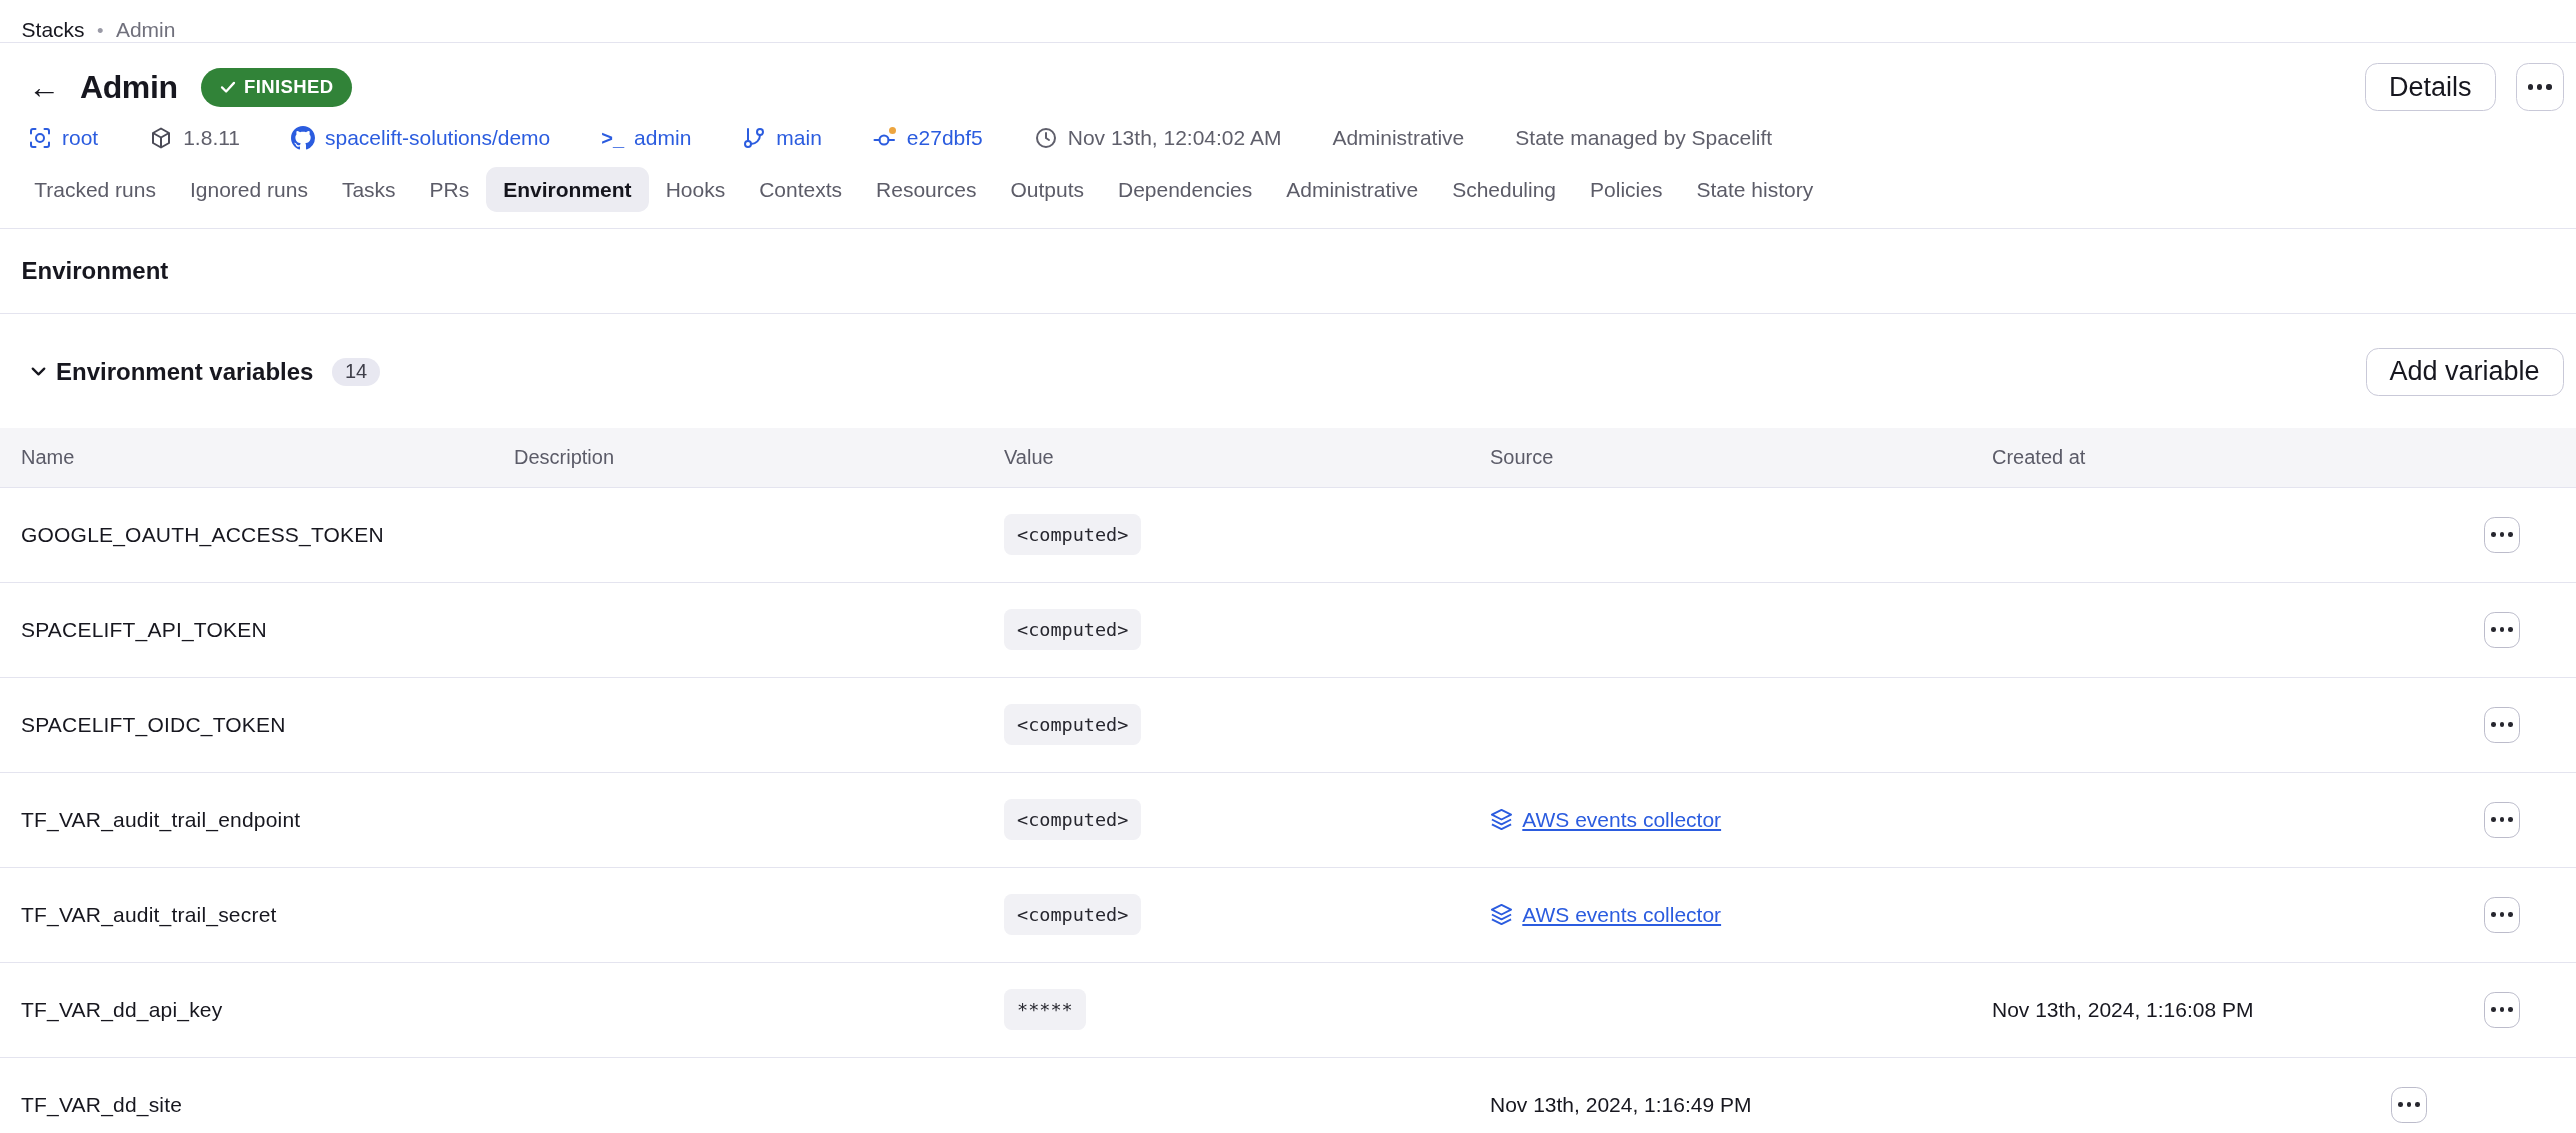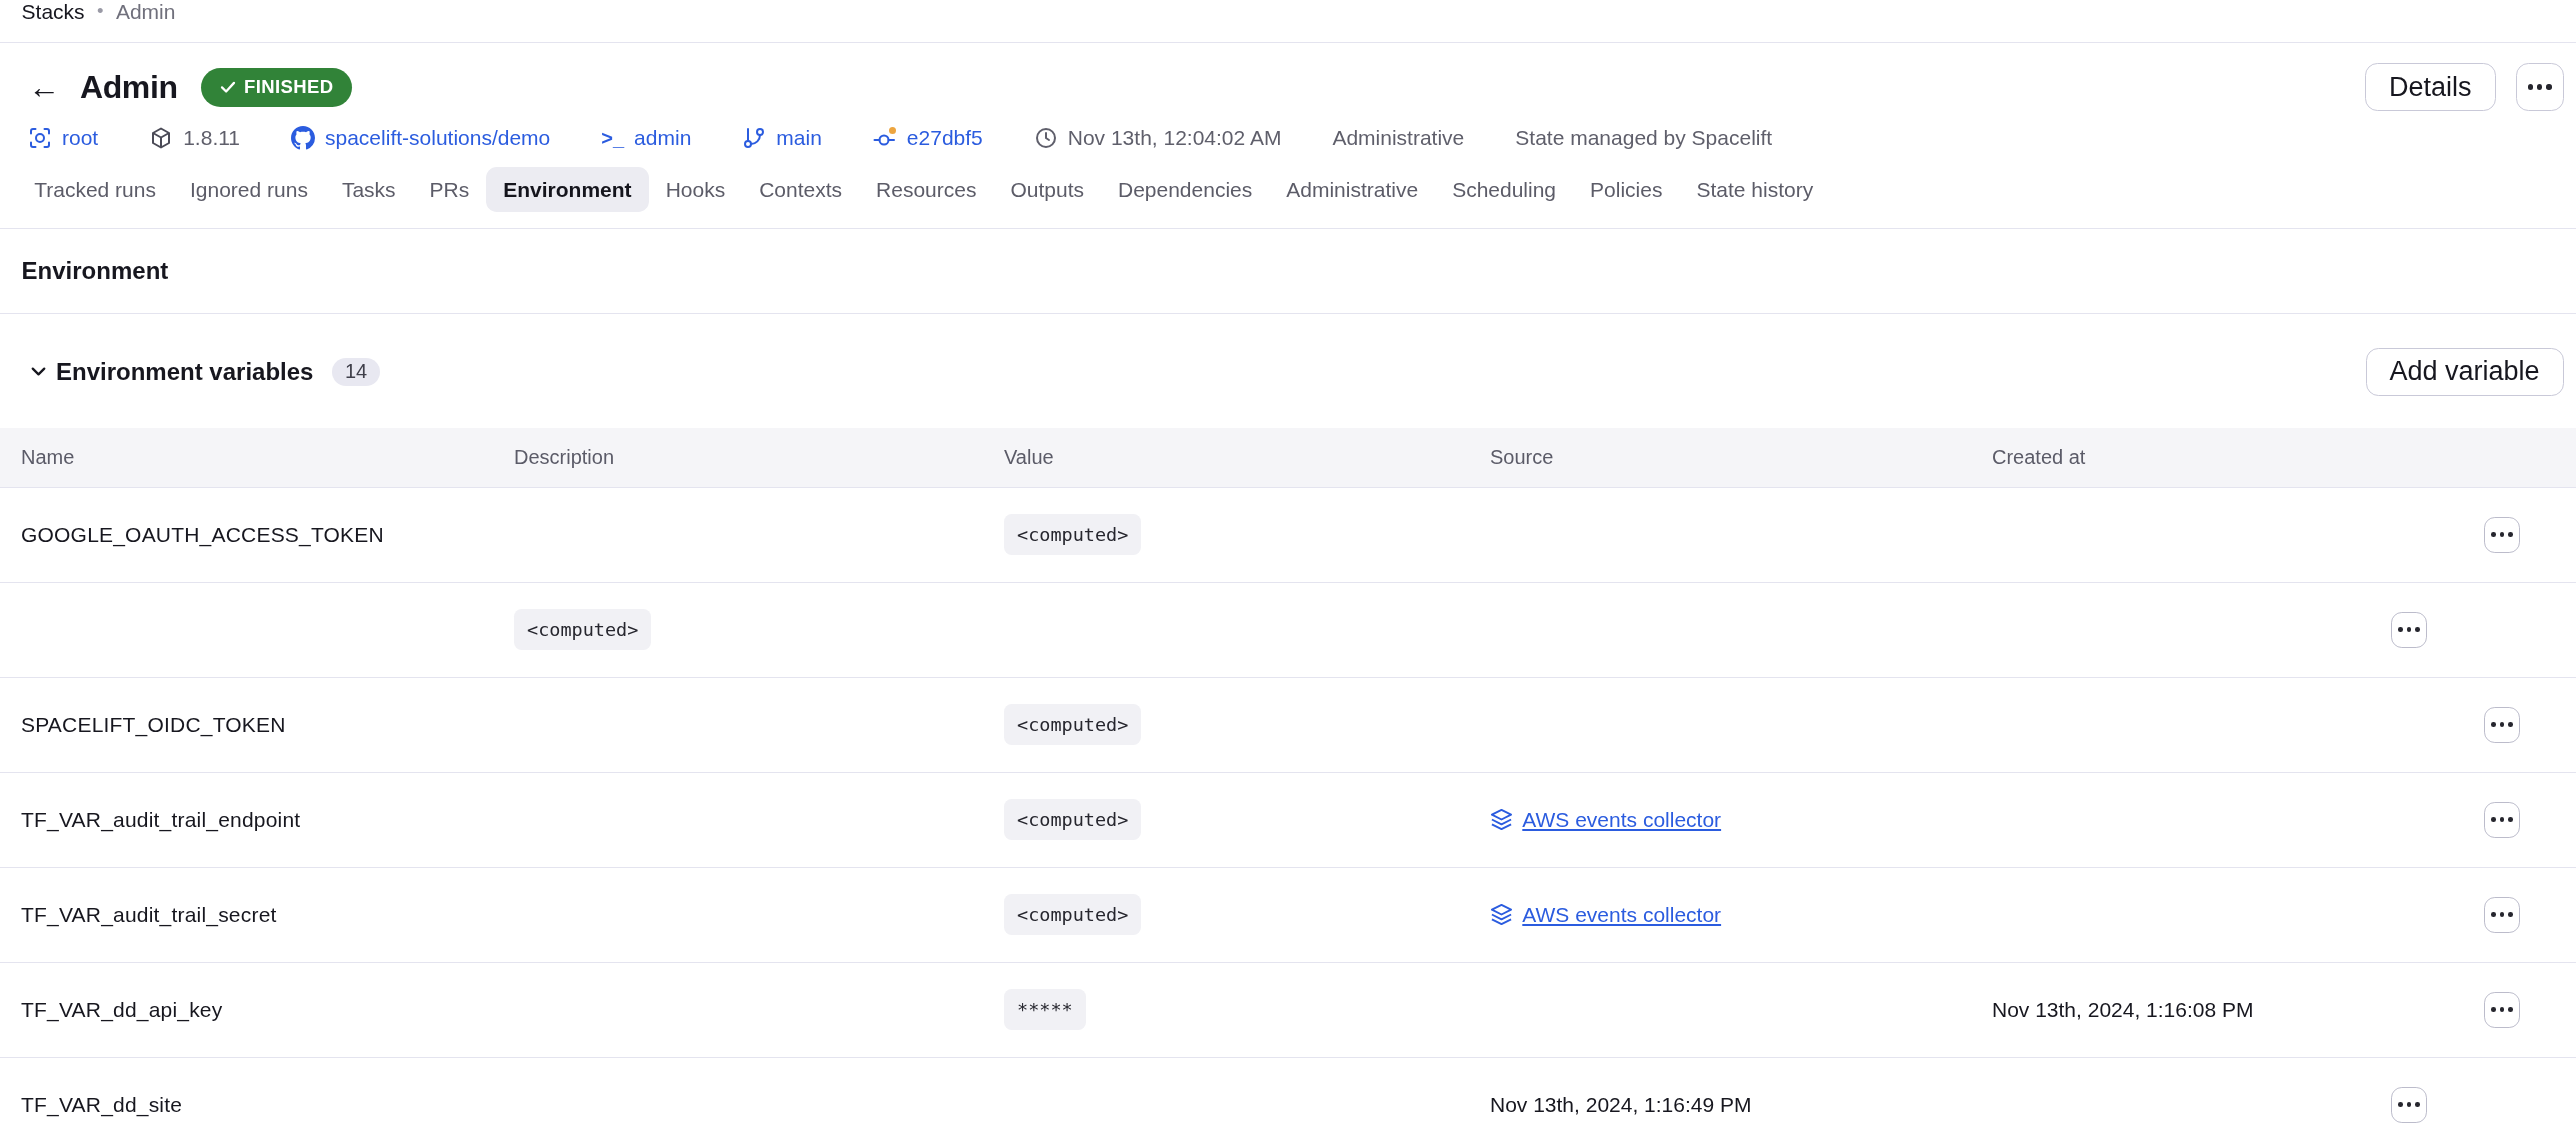"Stacks" .breadcrumb { align-items: flex-start -> flex-end }
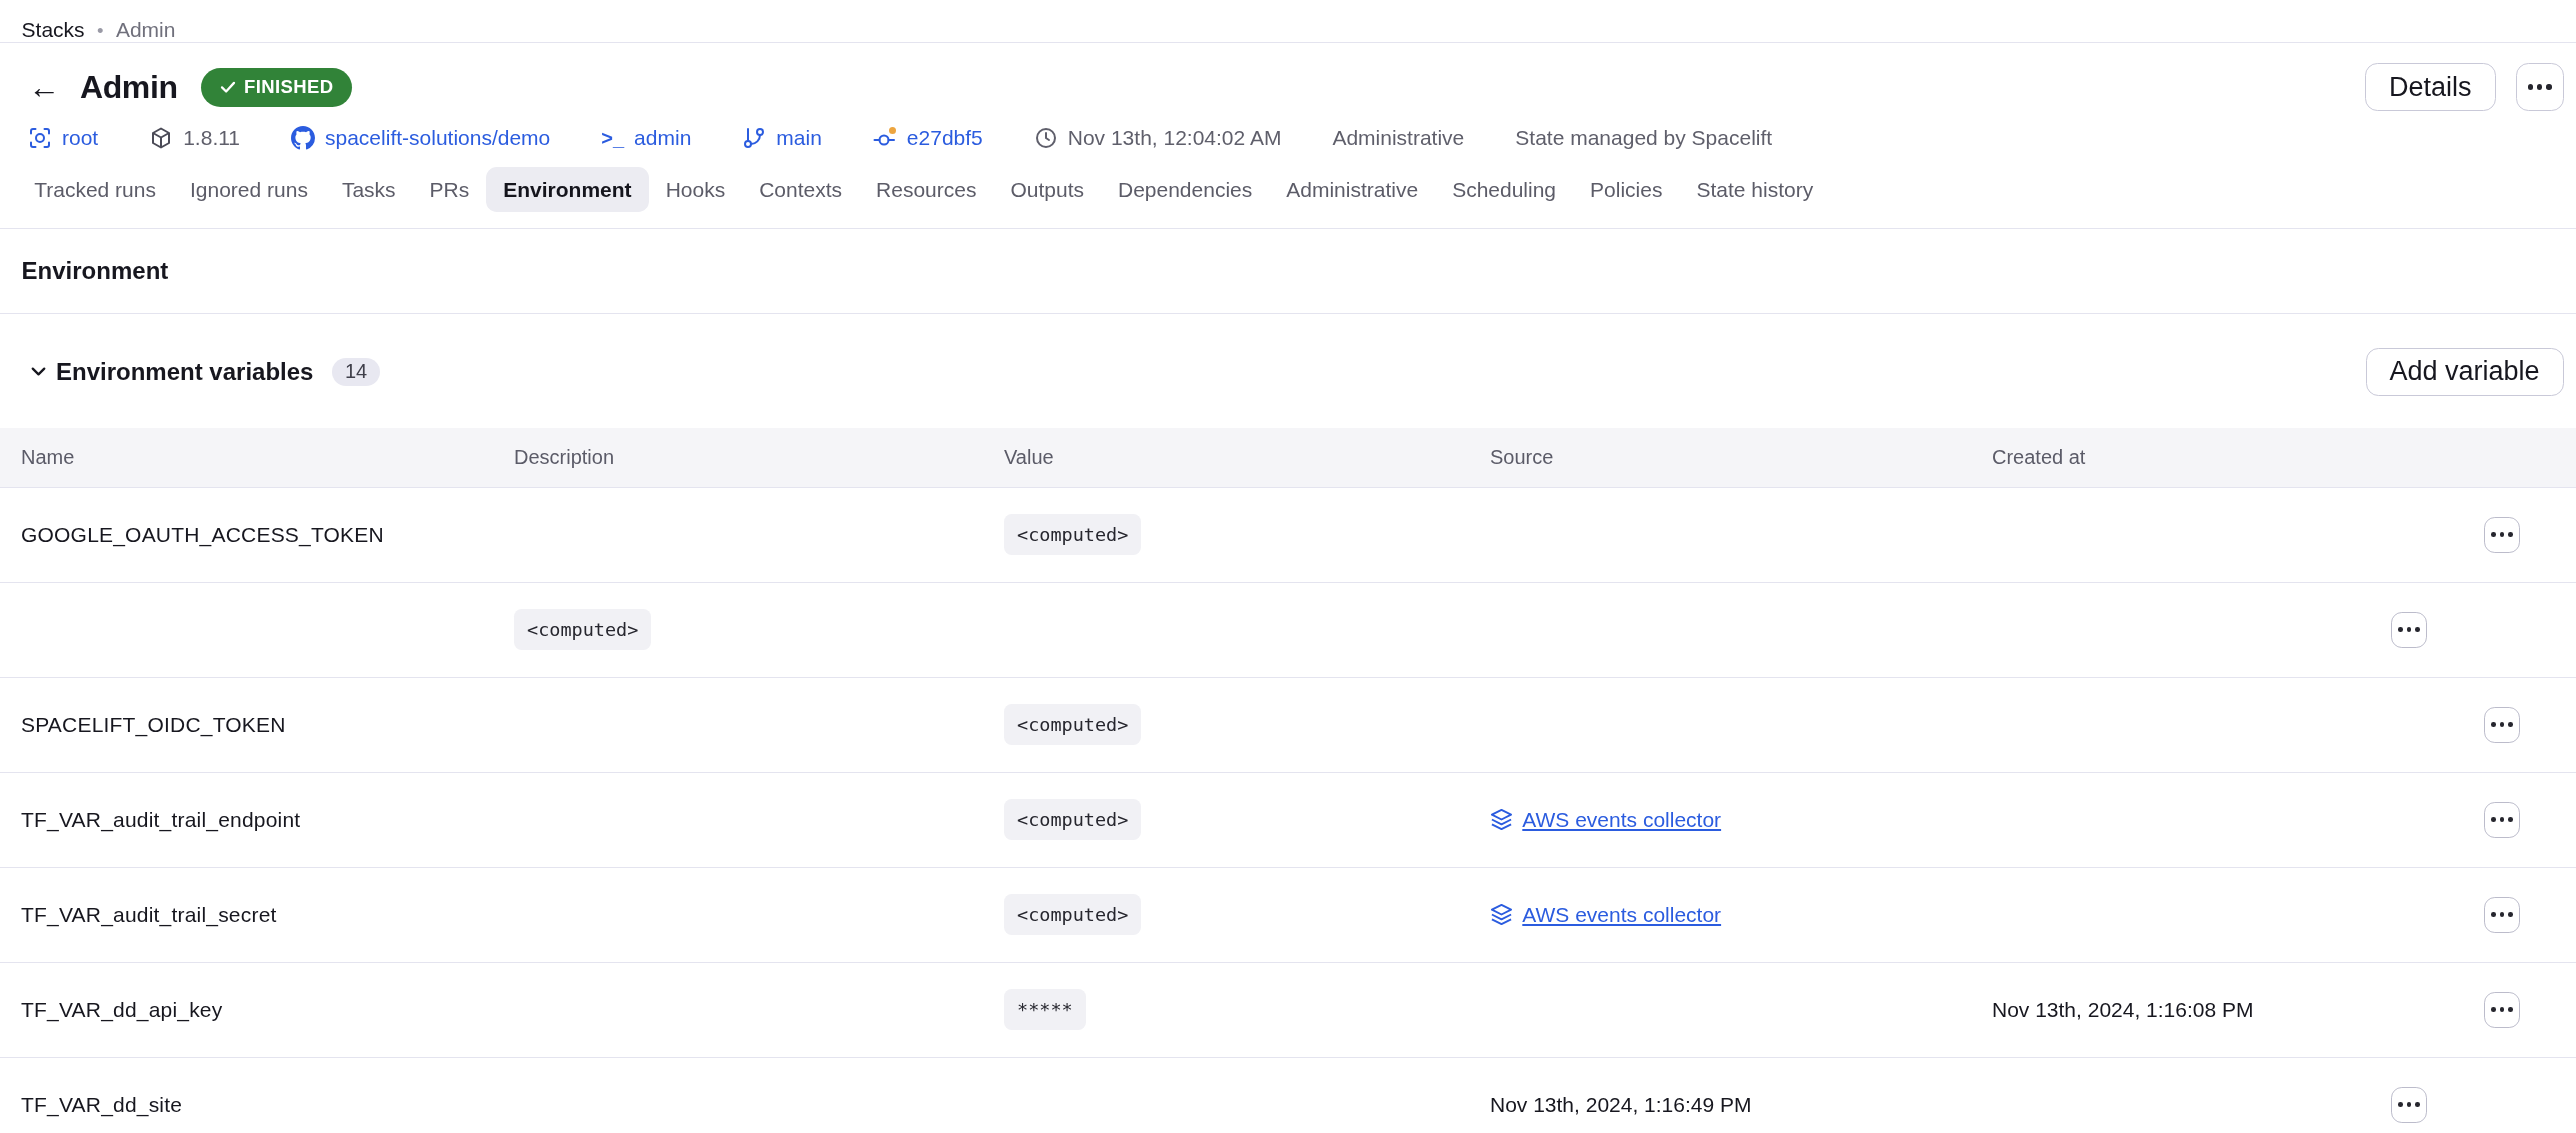"SPACELIFT_API_TOKEN" div.cell-name { html: none -> <div>SPACELIFT_API_TOKEN</div> }
